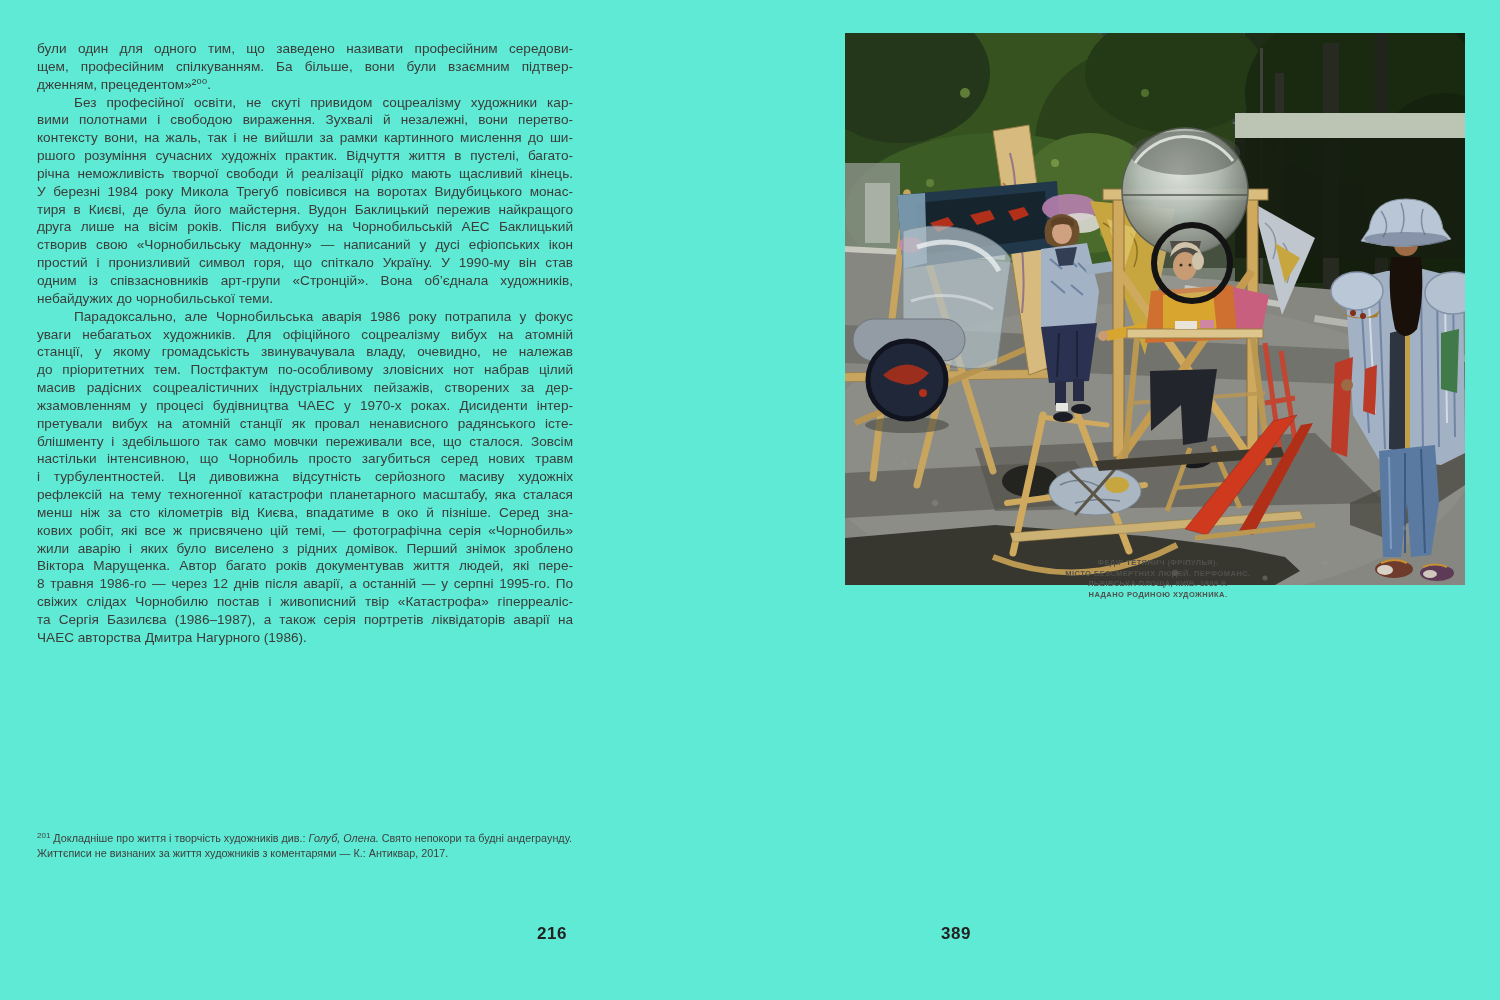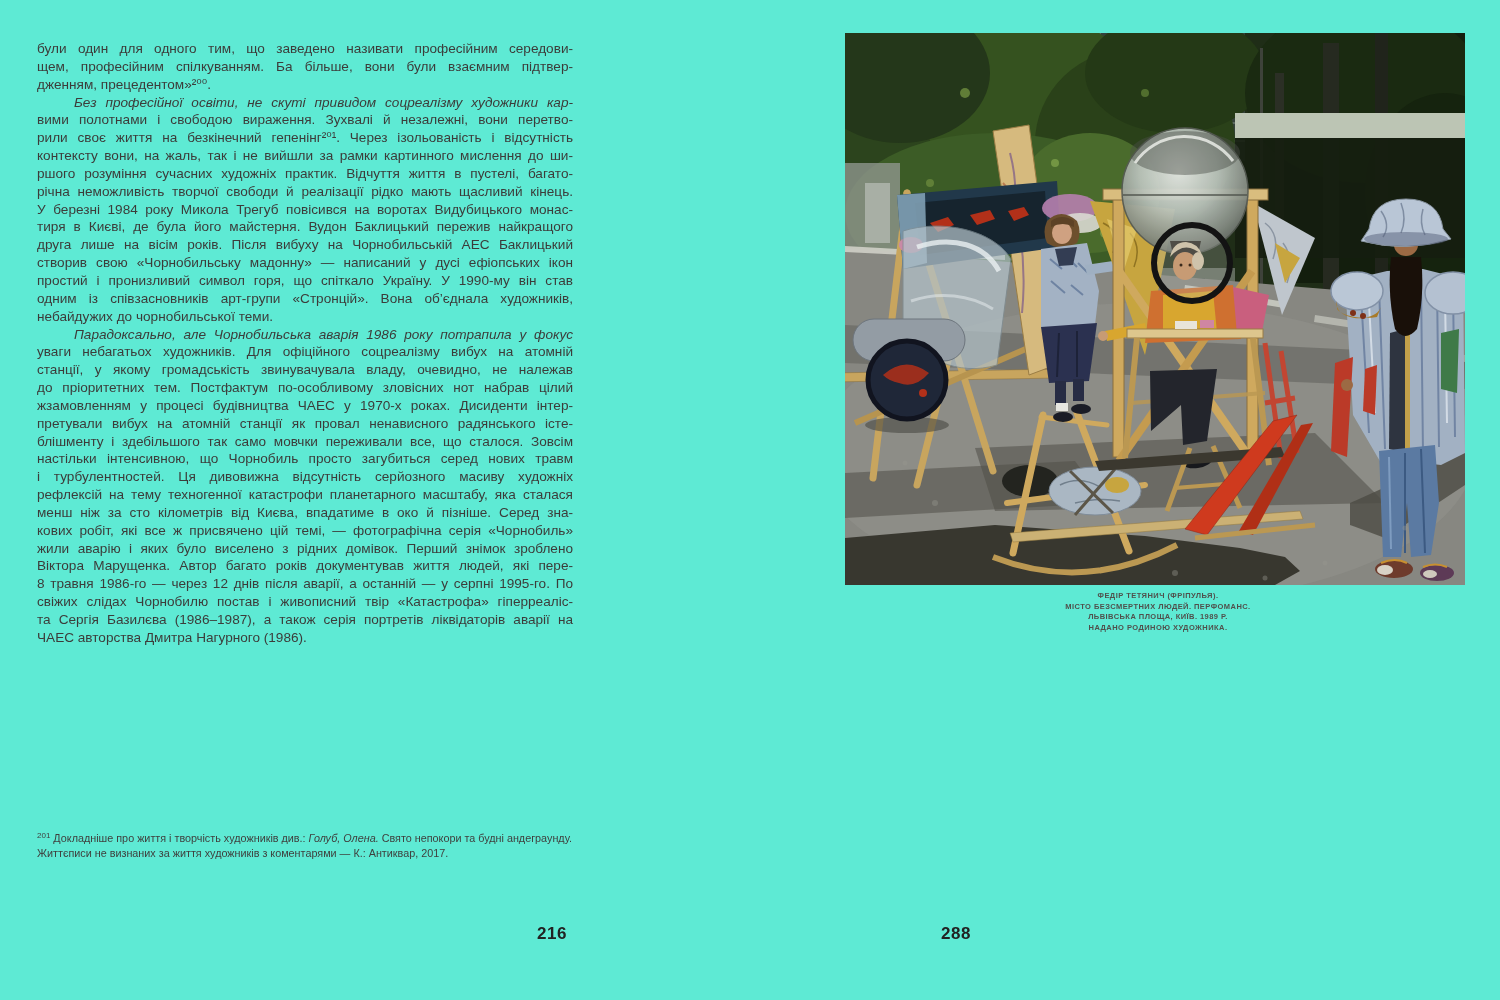"Без професійної освіти, не скуті" .para.indent .jline:first-child { font-style: italic -> none }
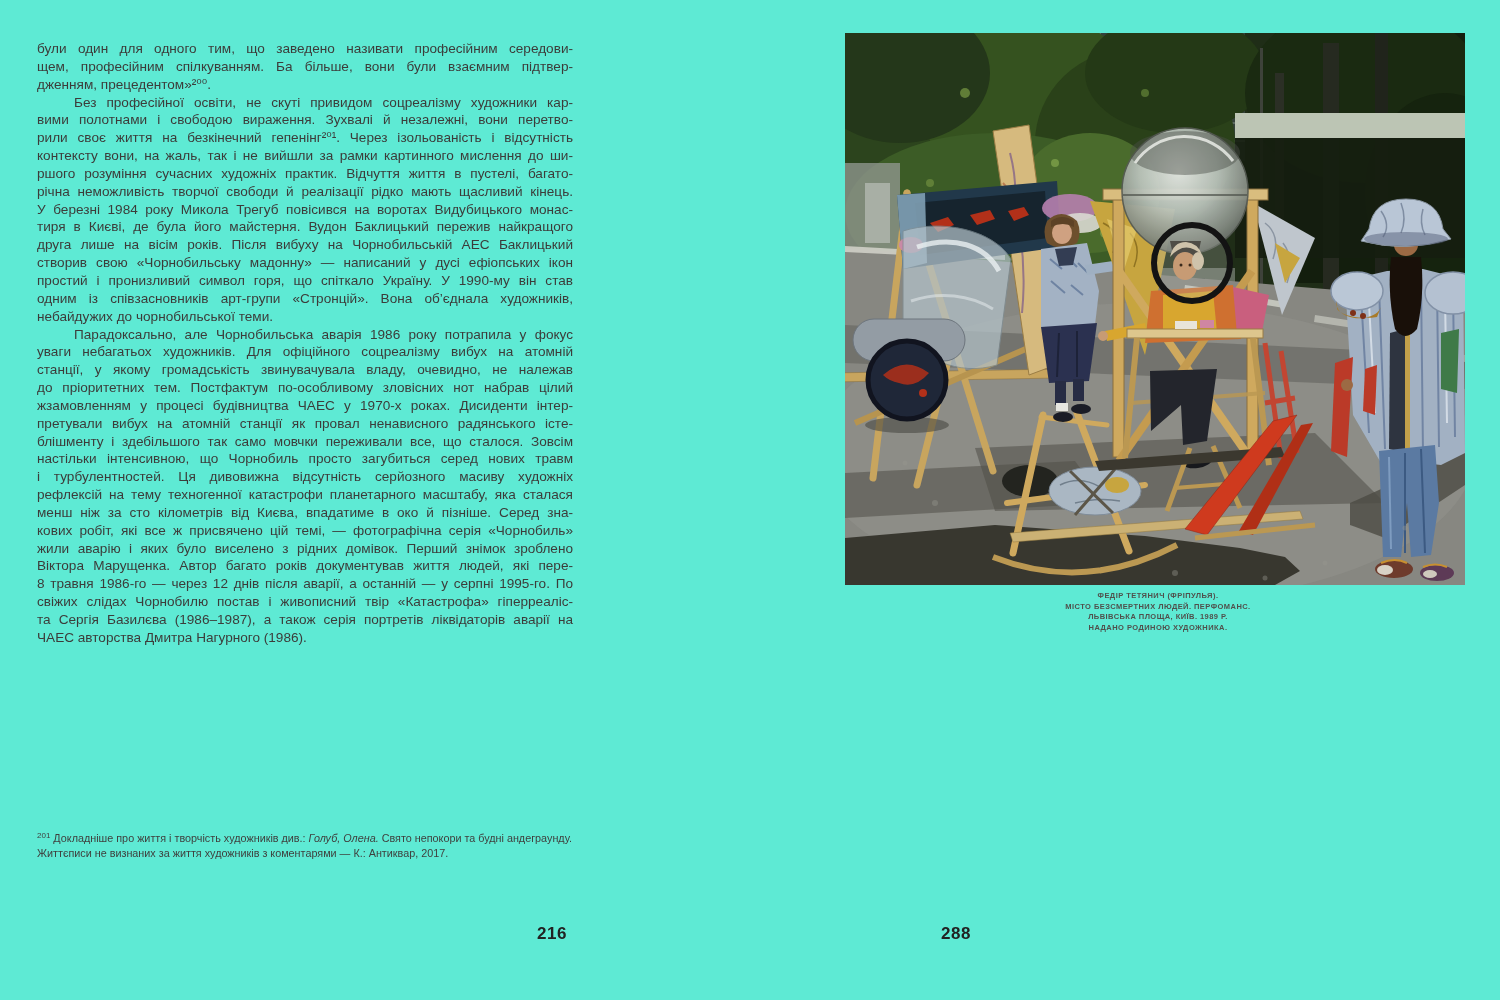"рили своє життя на безкінечний" div.jline { html: <div>рили своє життя на безкінечний гепенінг²⁰¹. Через ізольованість і відсутність</div> -> none }
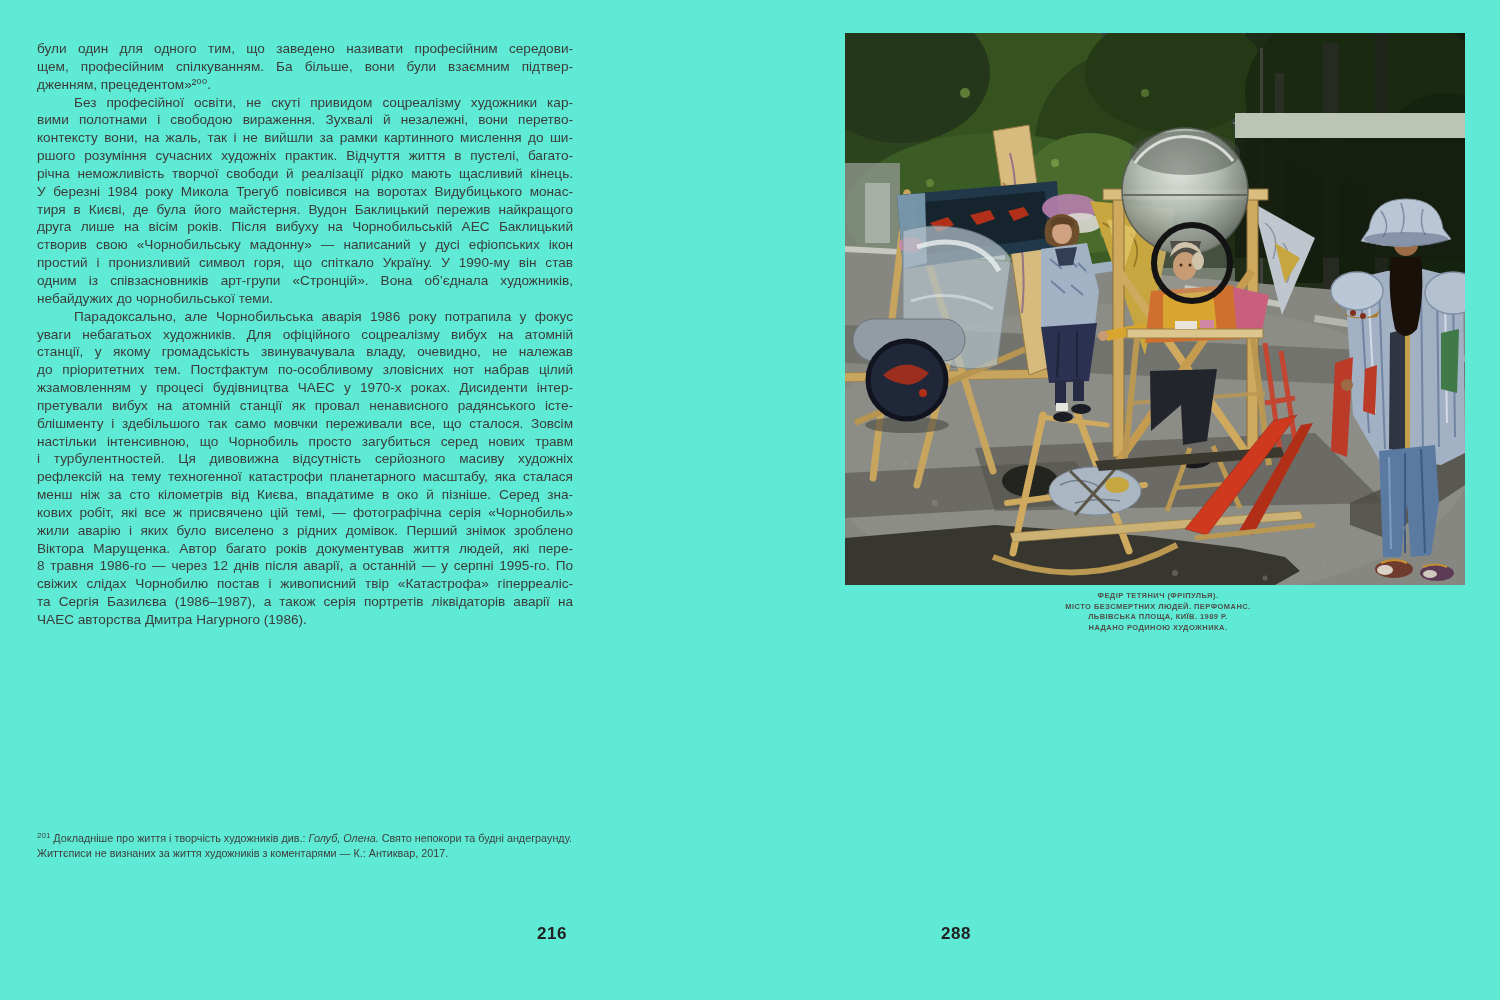"масив радісних соцреалістичних" div.jline { html: none -> <div>масив радісних соцреалістичних індустріальних пейзажів, створених за дер-</div> }
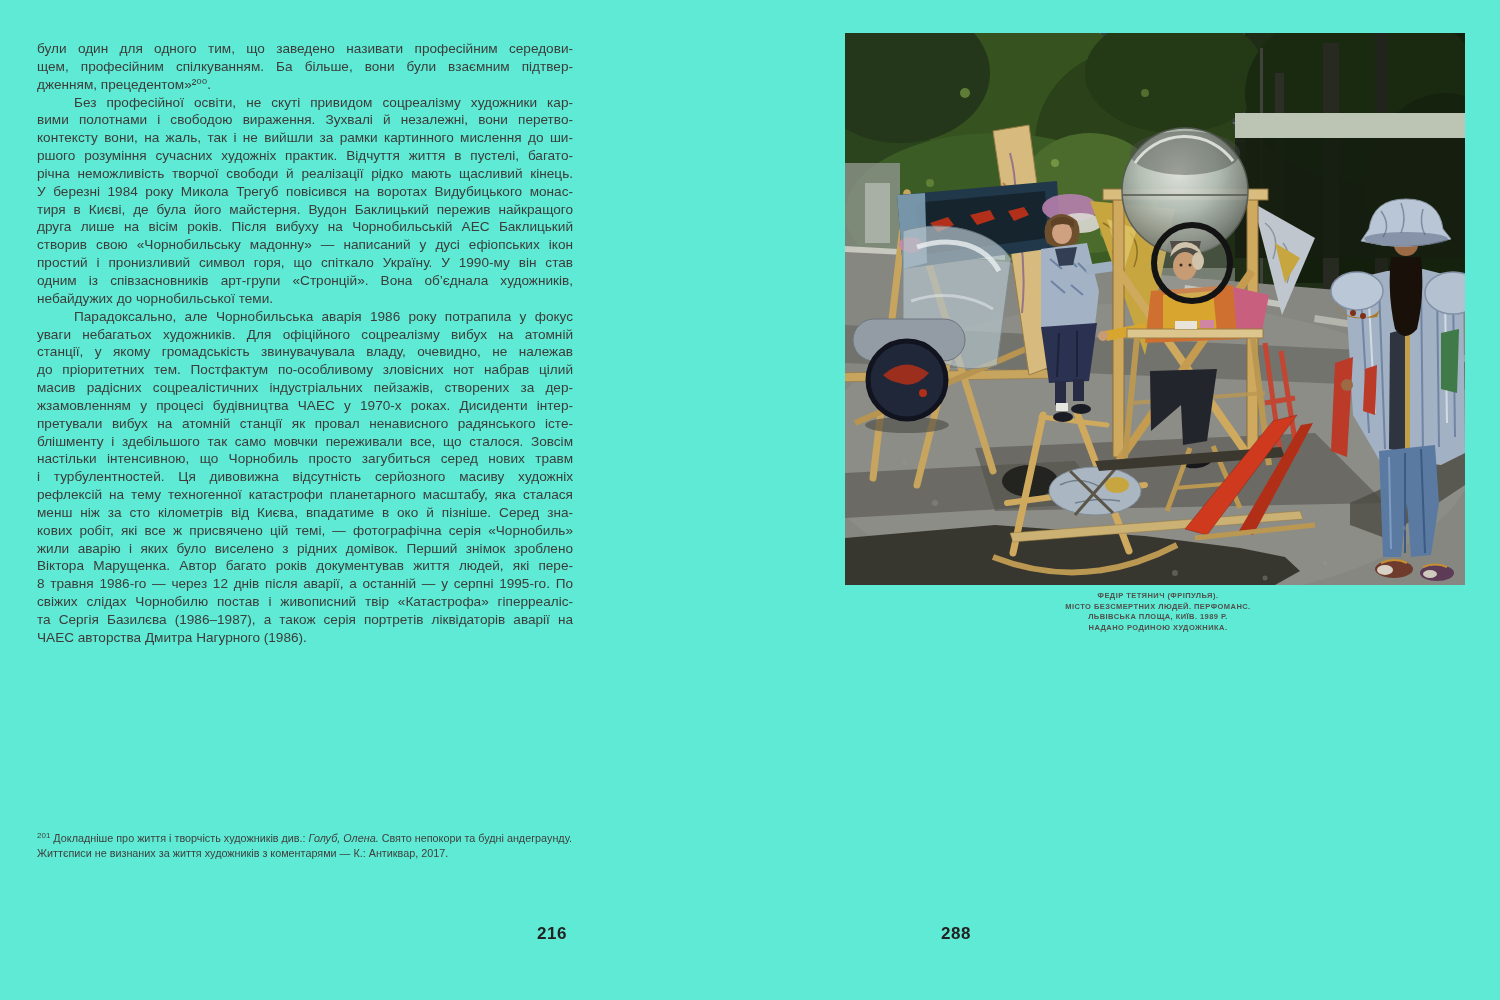"ФЕДІР ТЕТЯНИЧ (ФРІПУЛЬЯ)." .caption { top: 591px -> 558px }
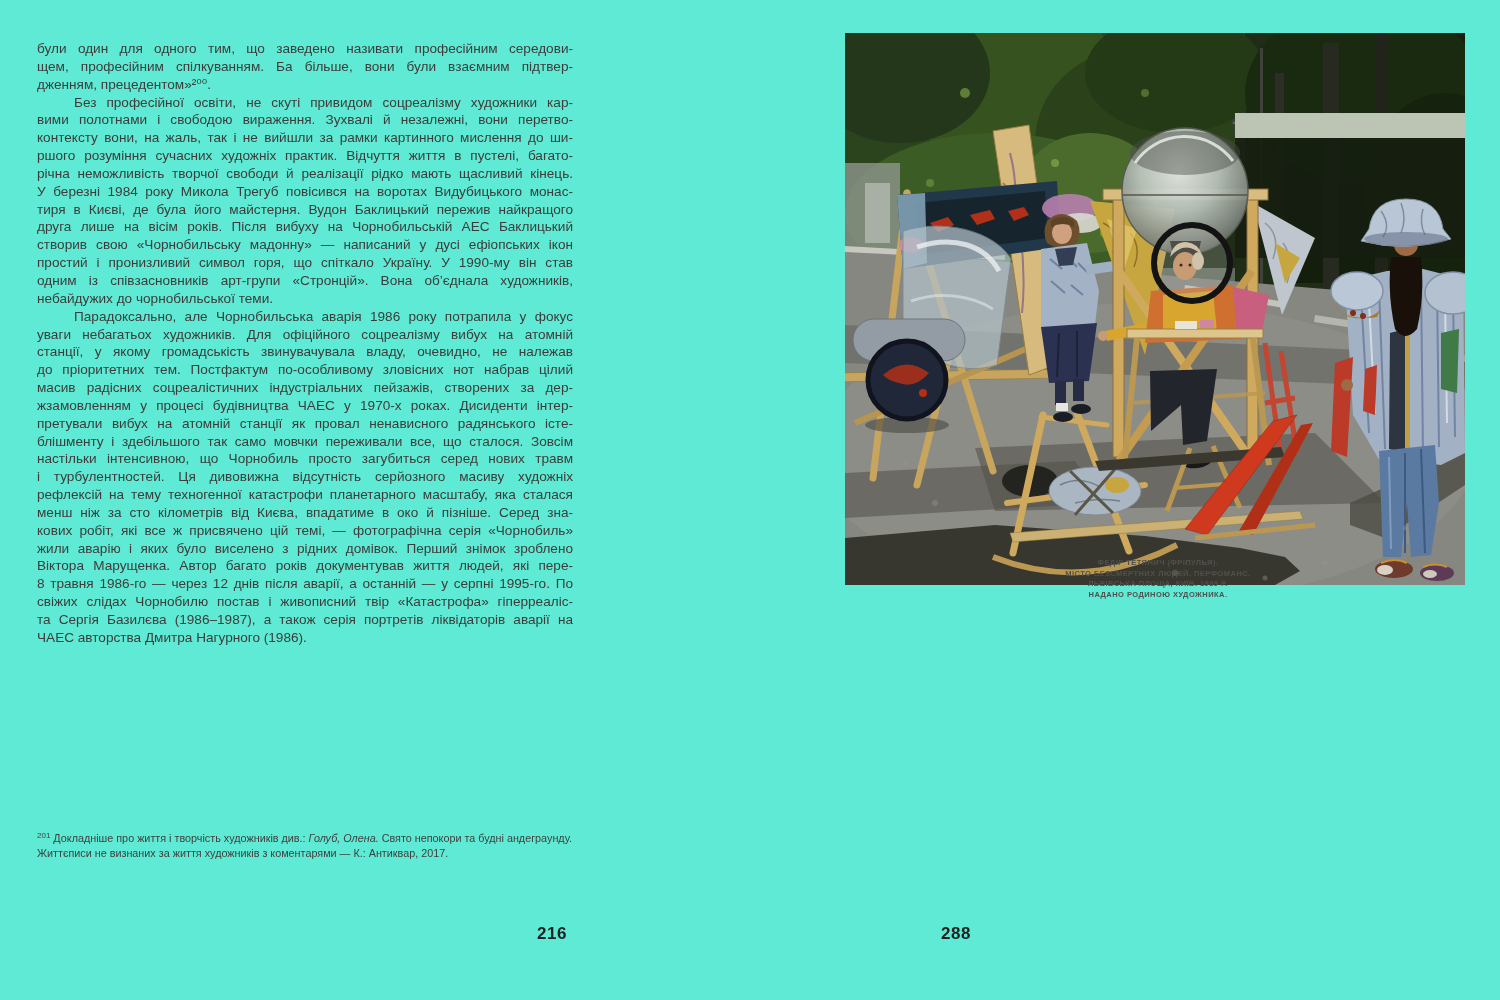"288" div.pagenum { text: 288 -> 389 }
